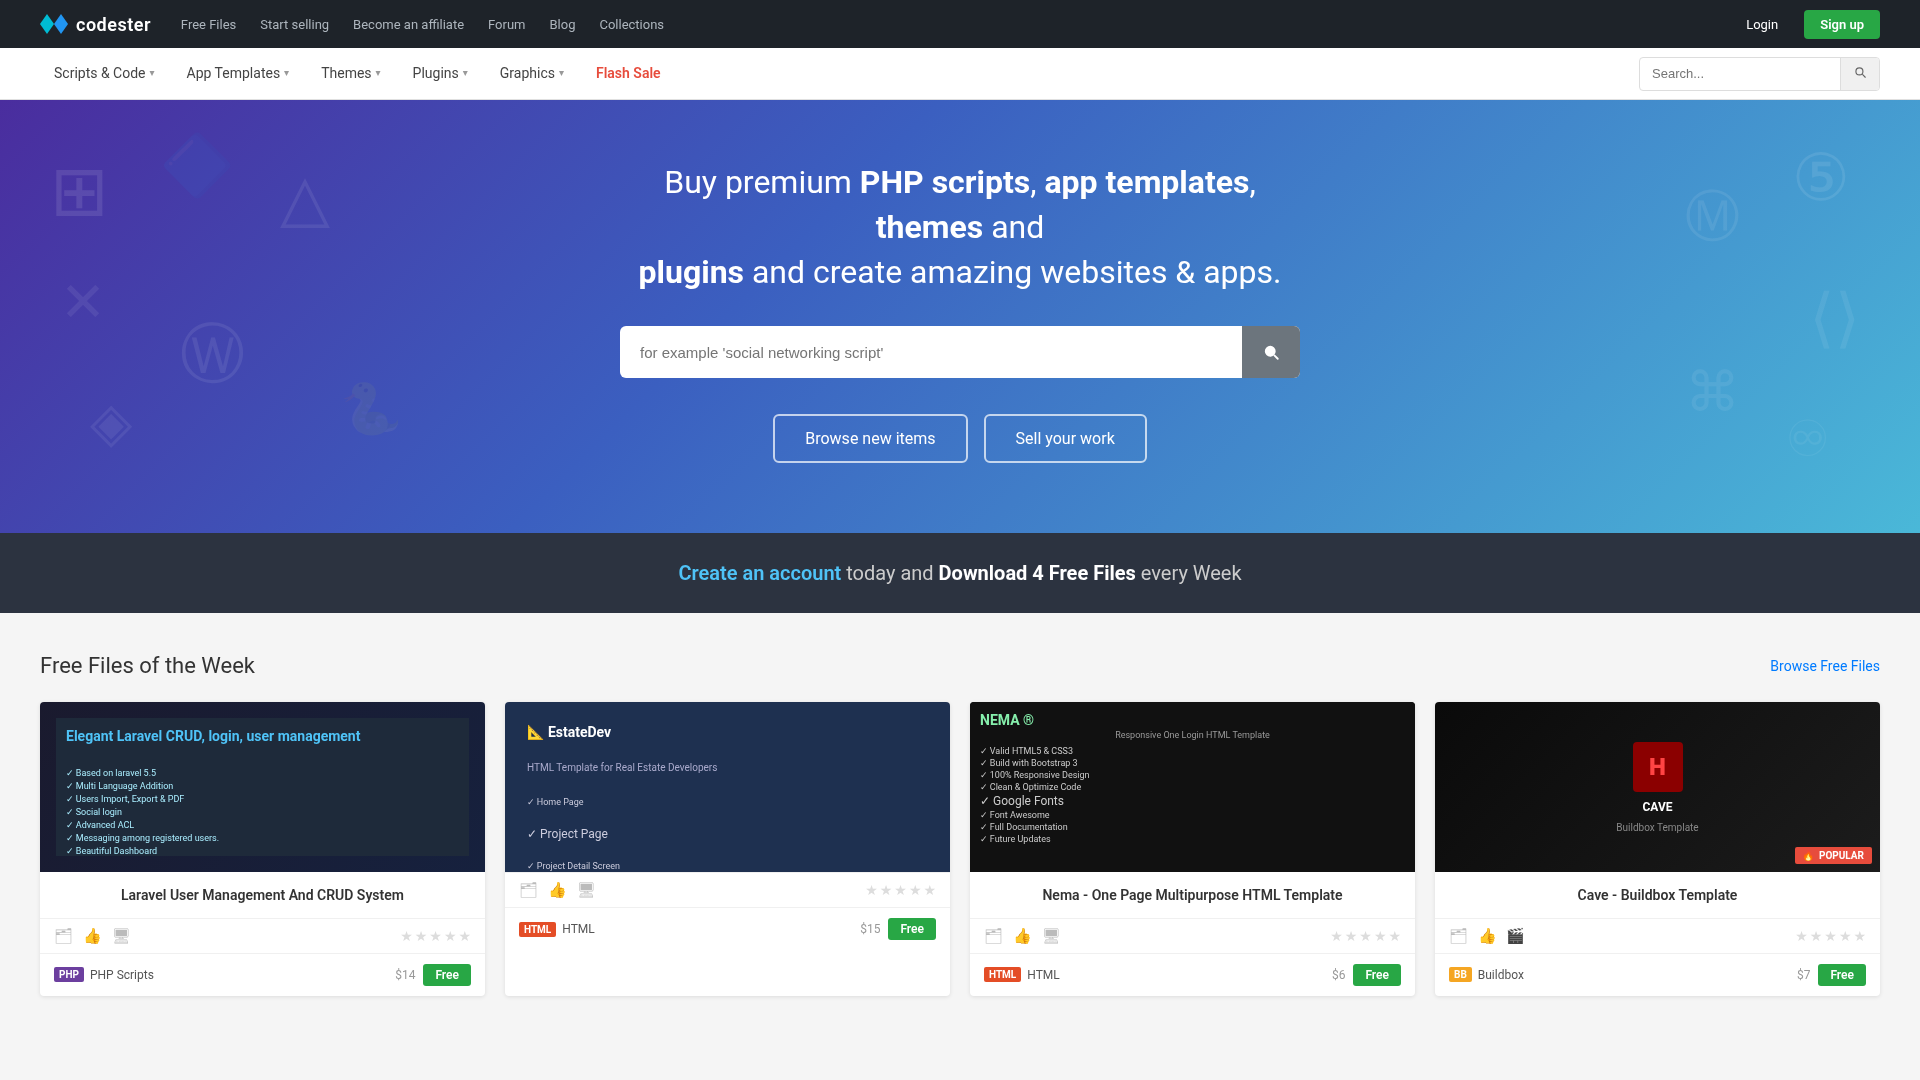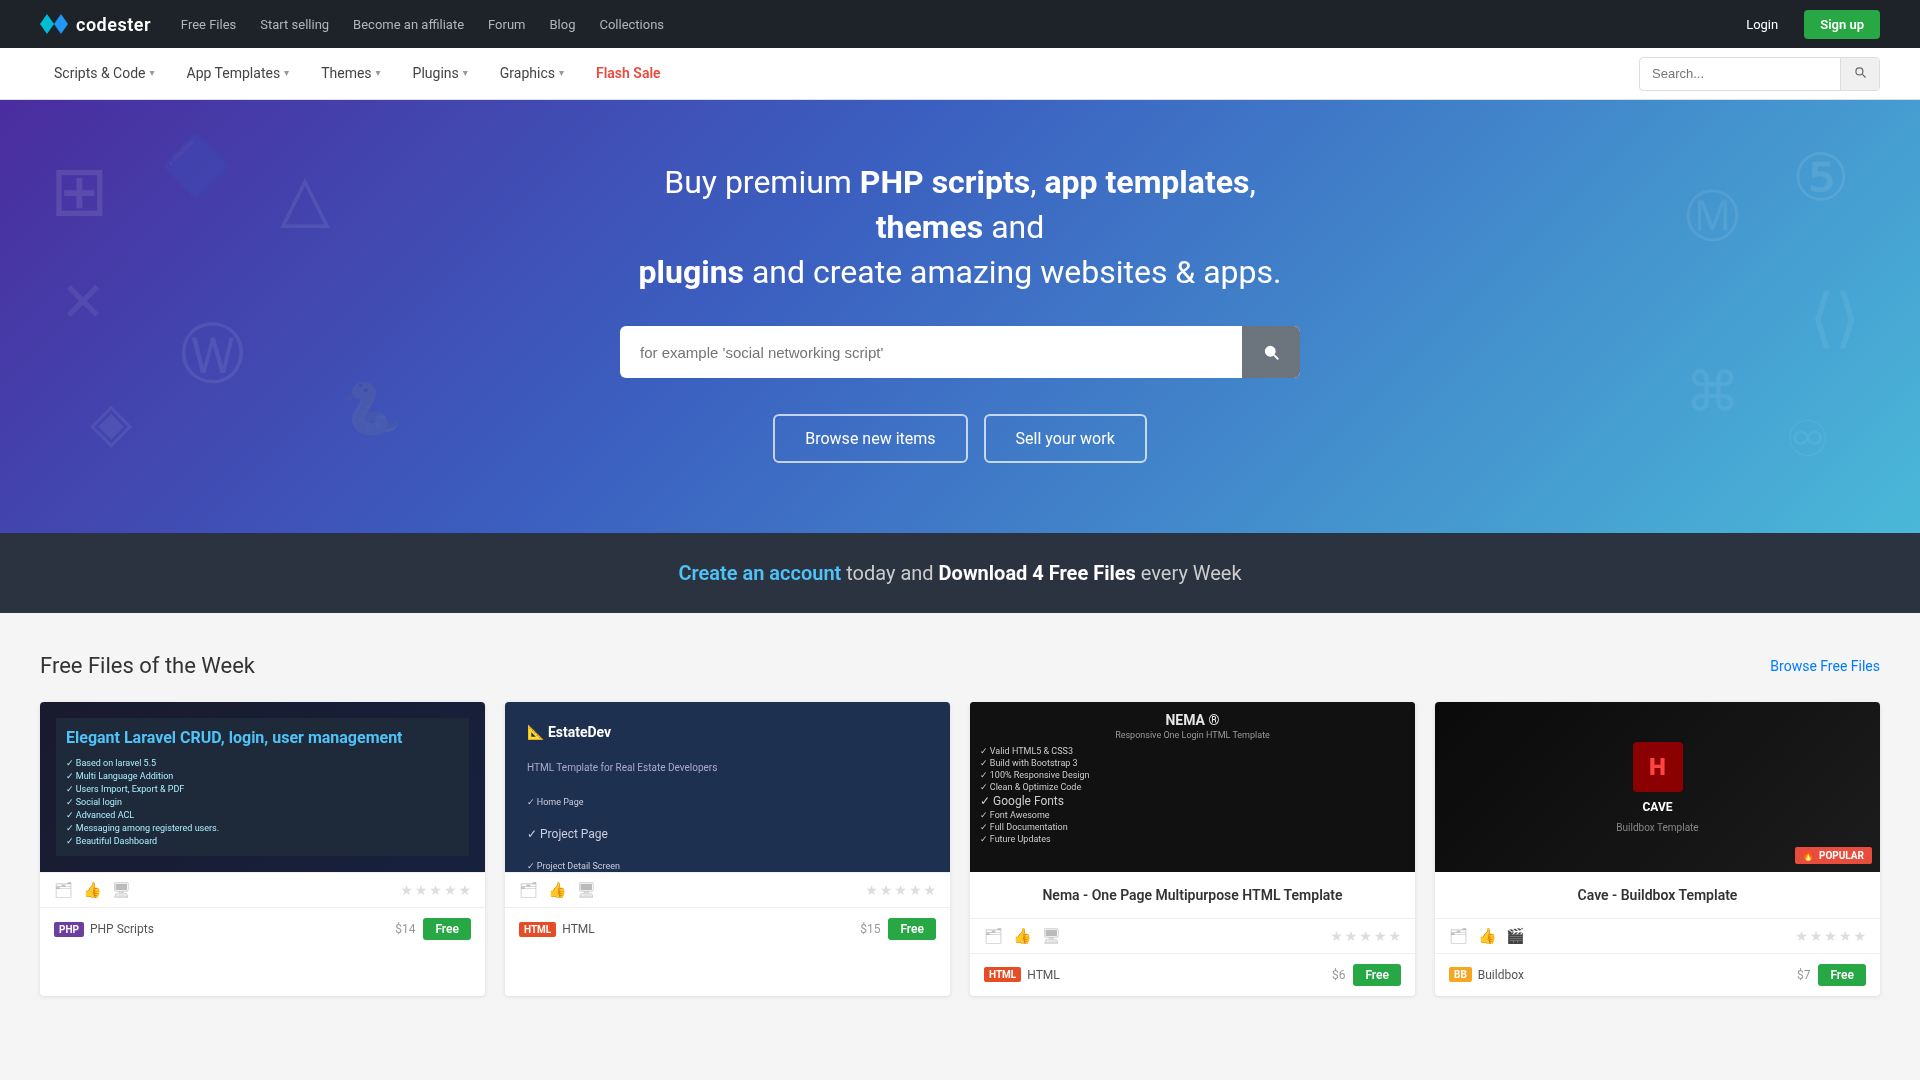"NEMA ®" div { color: #e5e5e5 -> #86efac; text-align: center -> none }
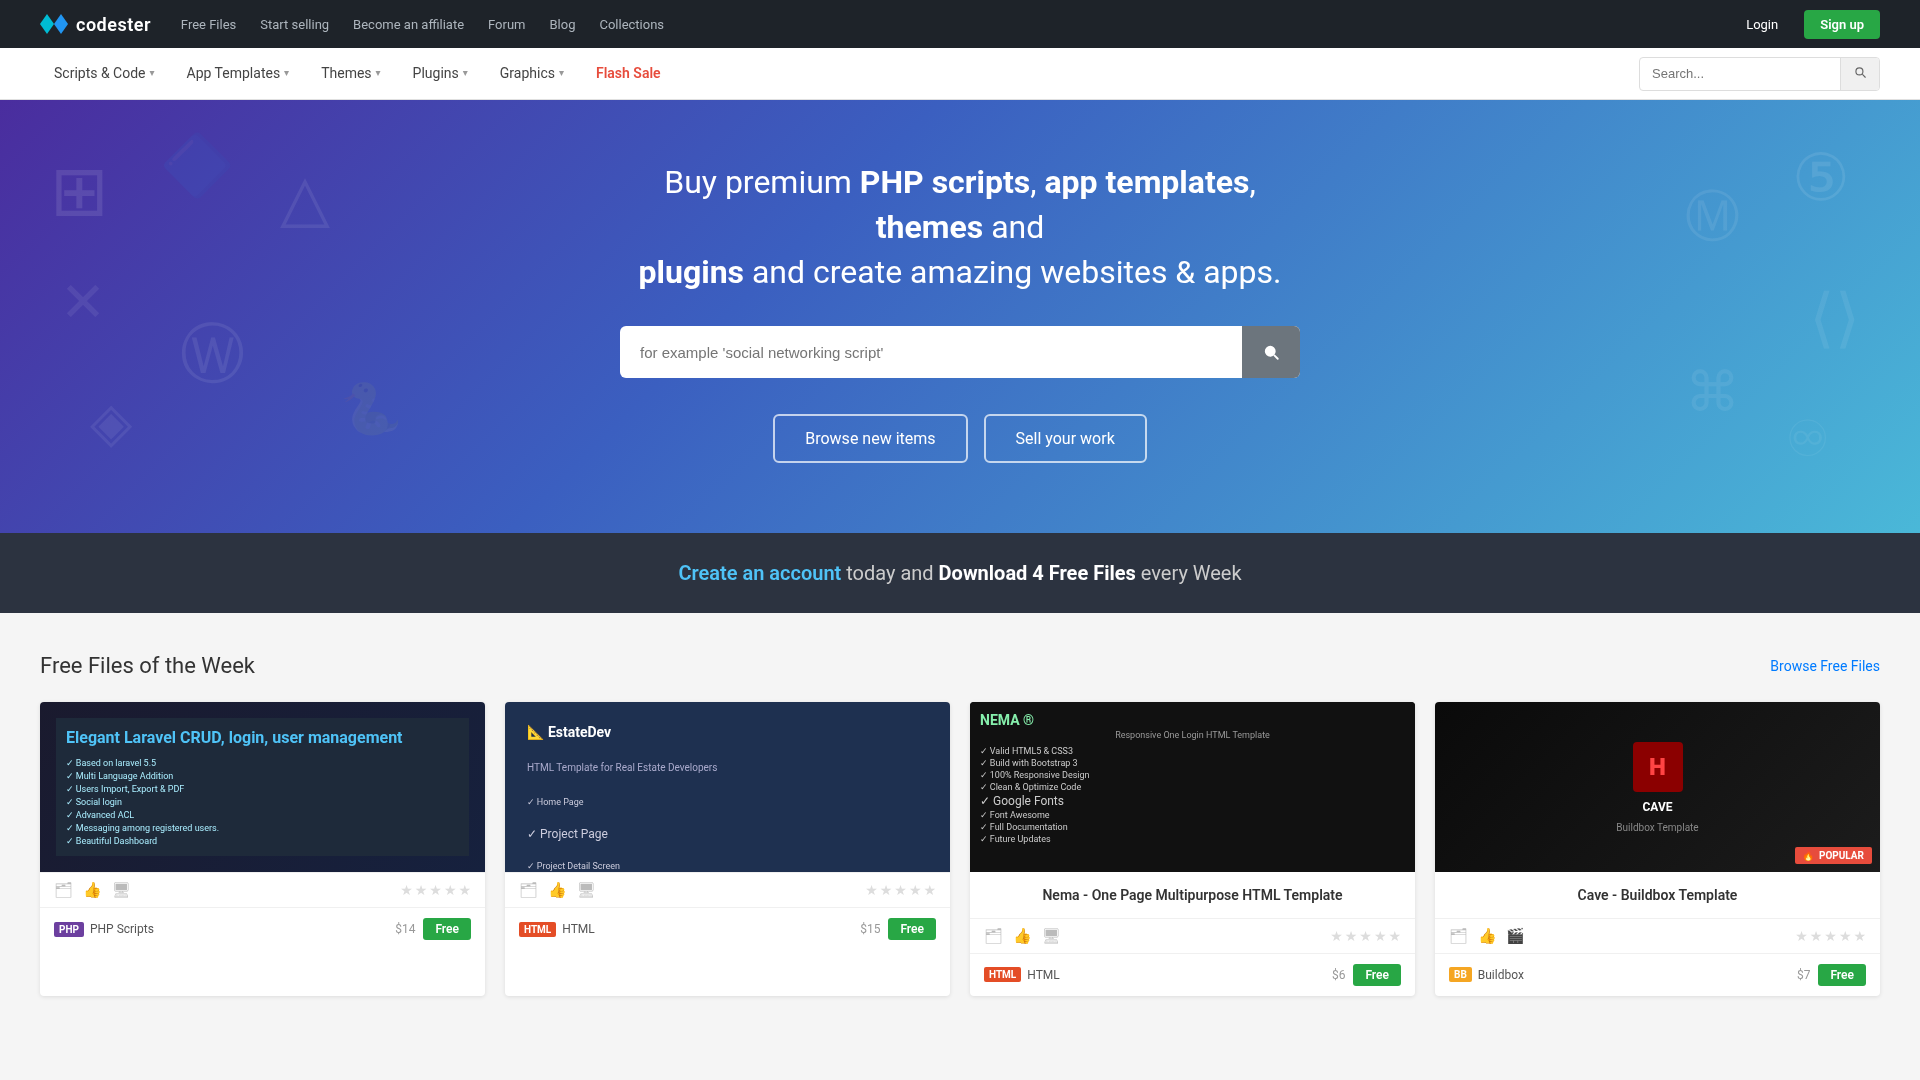"Elegant Laravel CRUD, login, user" div { font-size: 16px -> 14px; margin-bottom: 8px -> 21px }
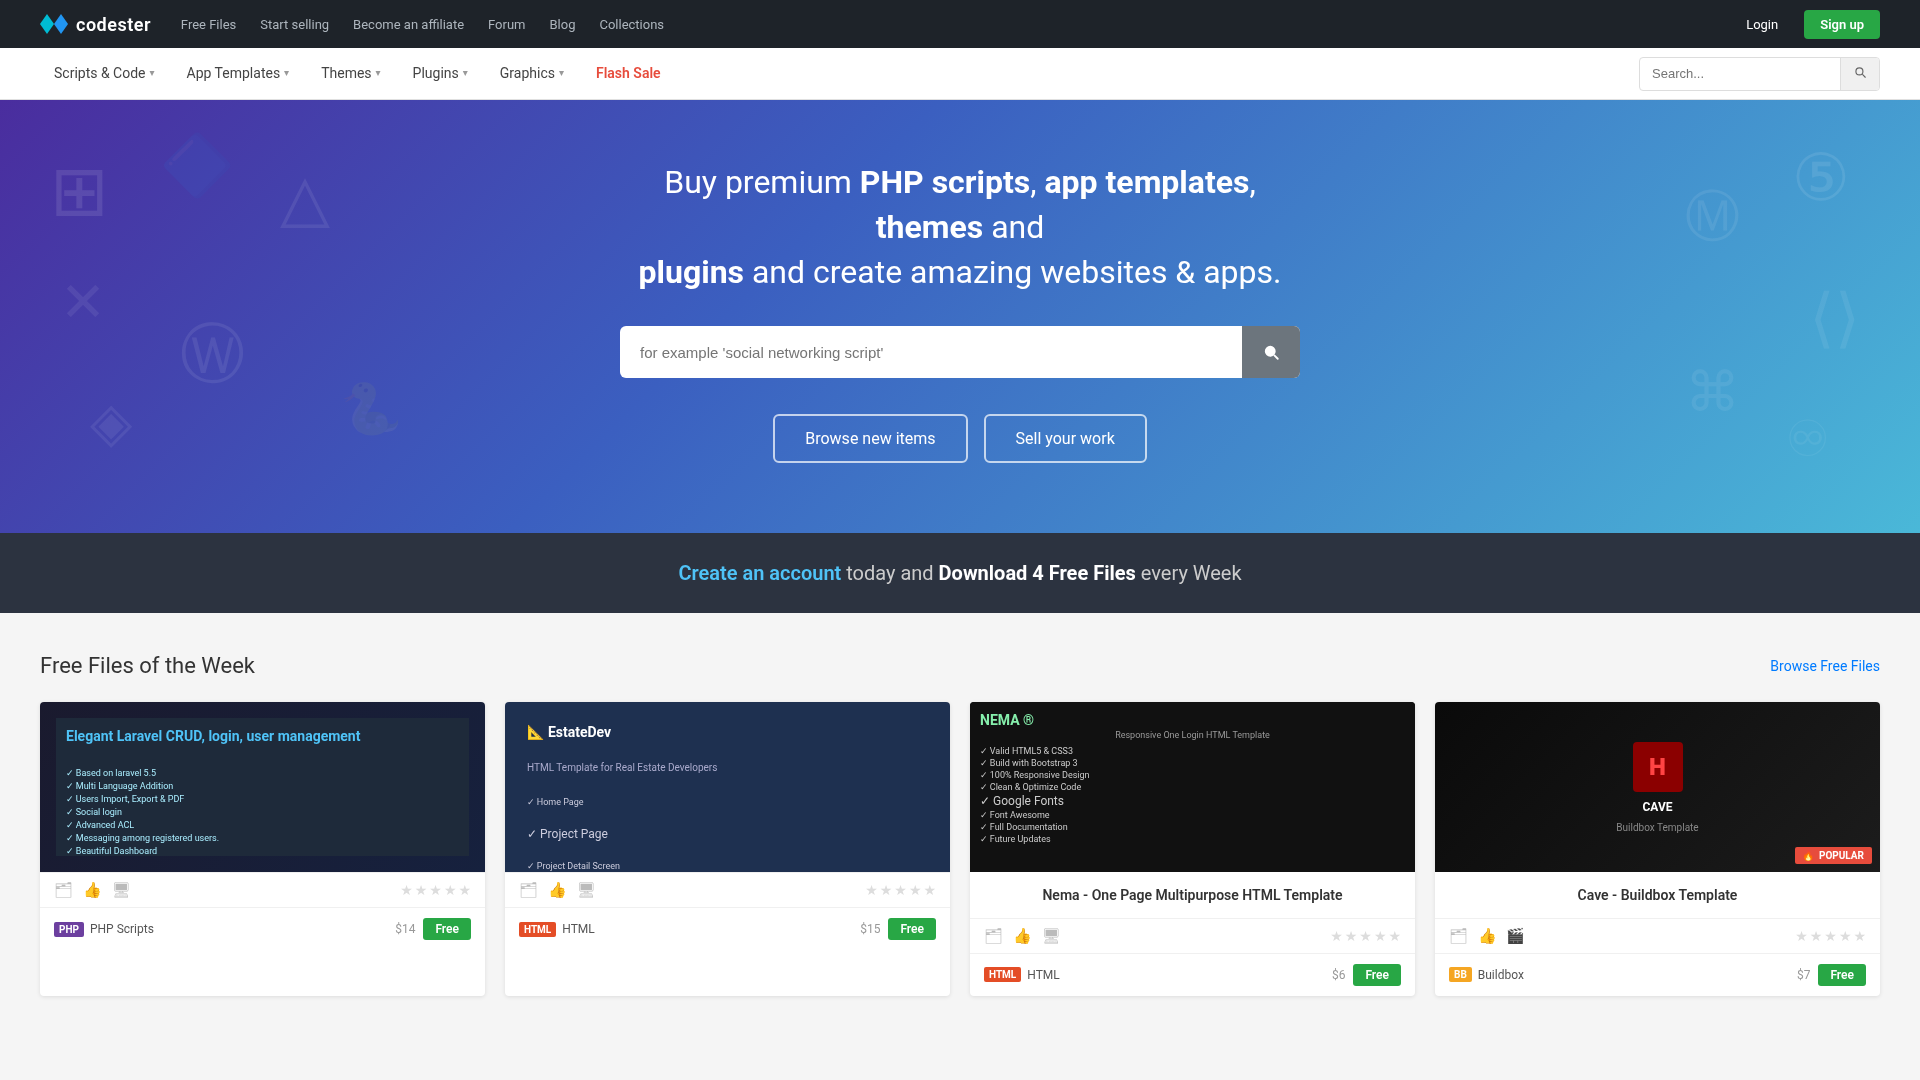"Laravel User Management And CRUD" div.card-body { html: none -> <div> <div>Laravel User Management And CRUD System</div> </div> }
